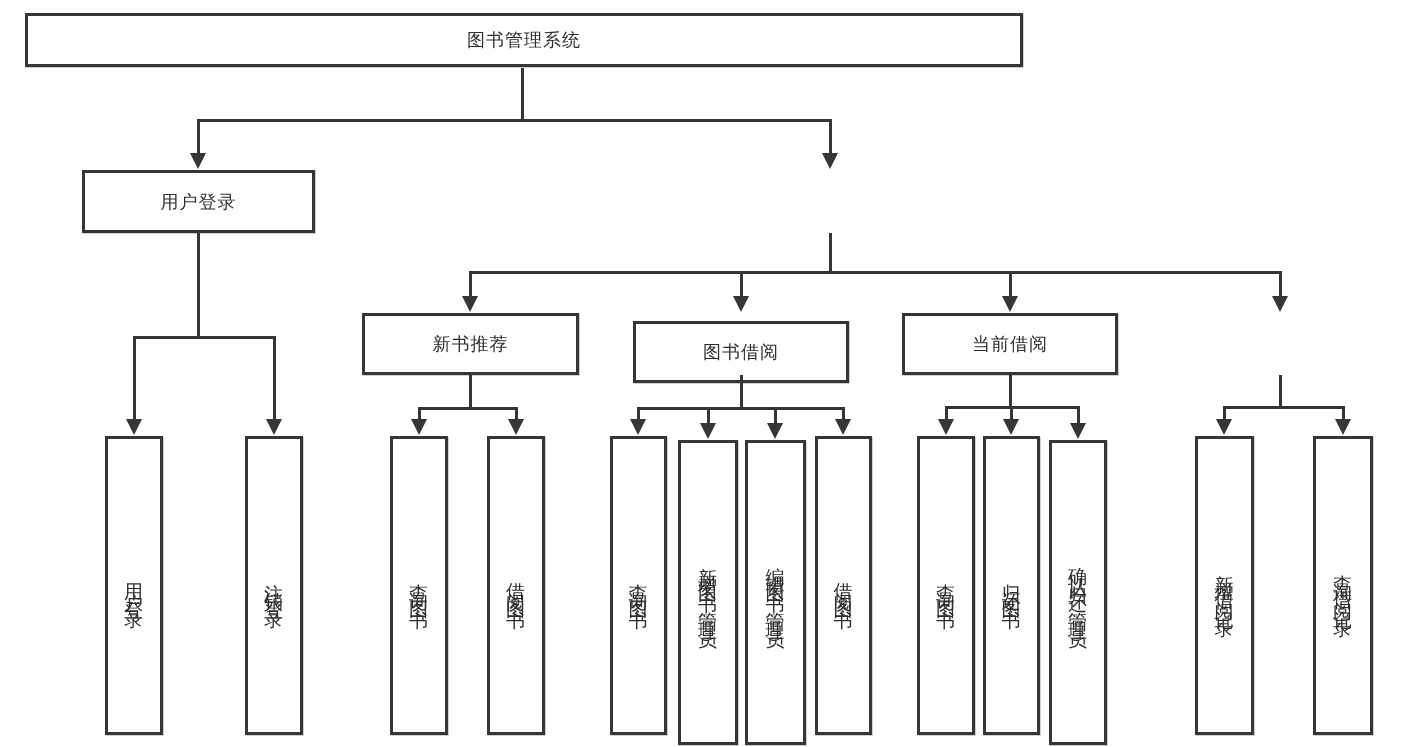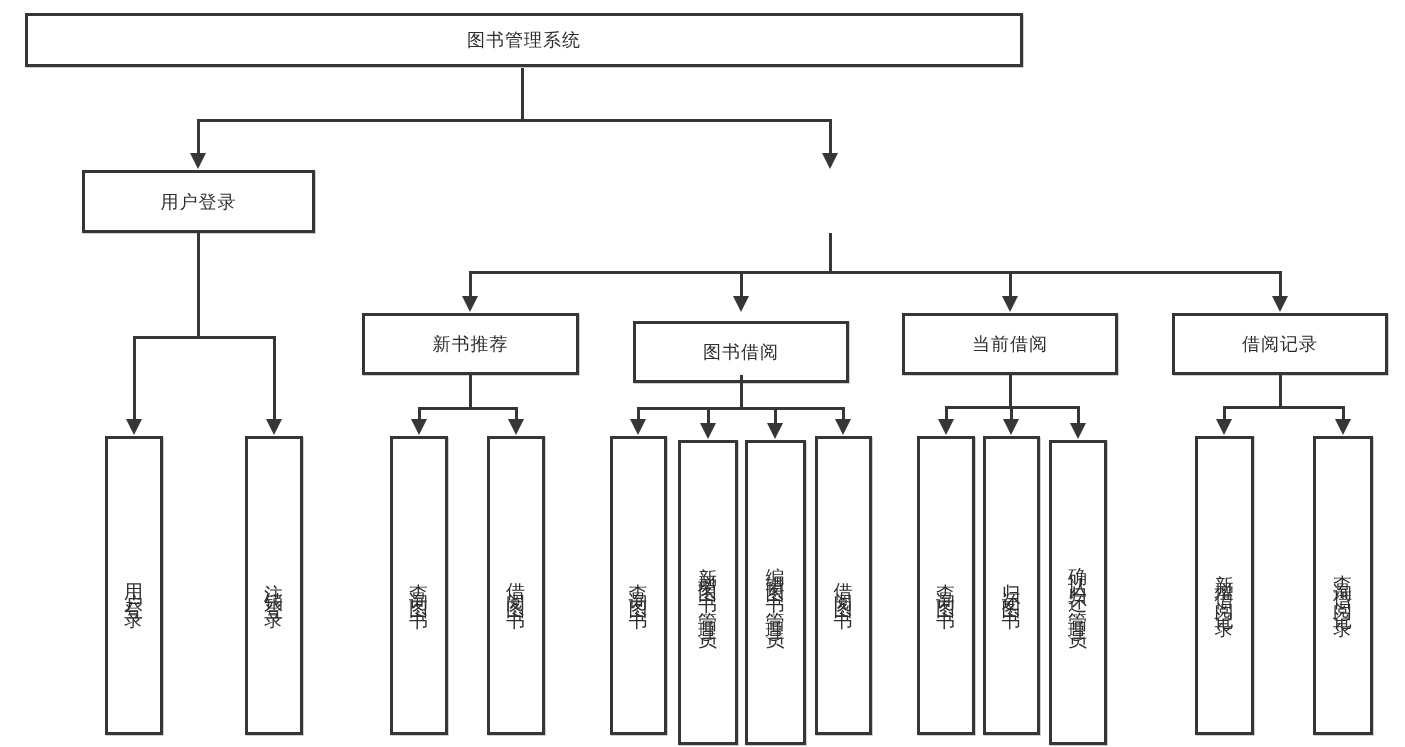"借阅记录" div.hbox { html: <div> <span>借阅记录</span> </div> -> none }
